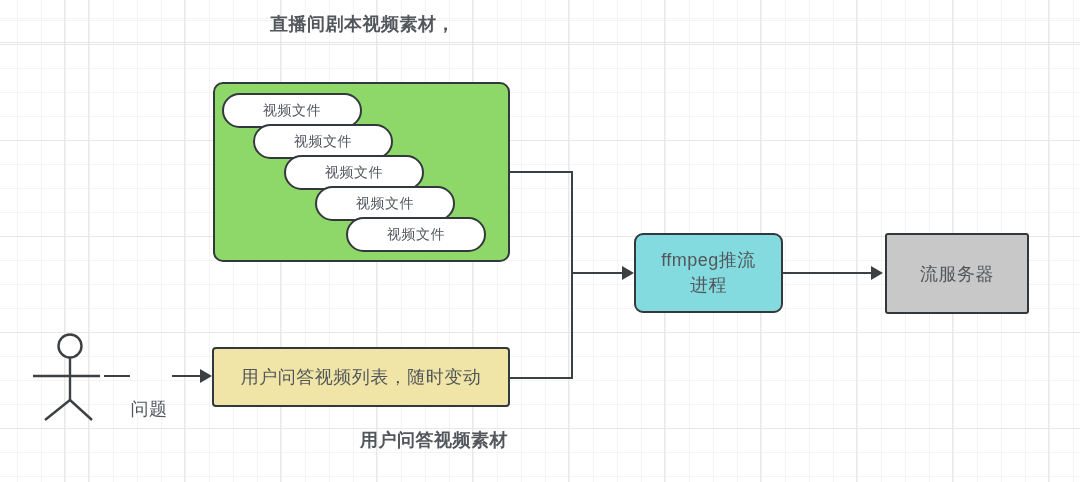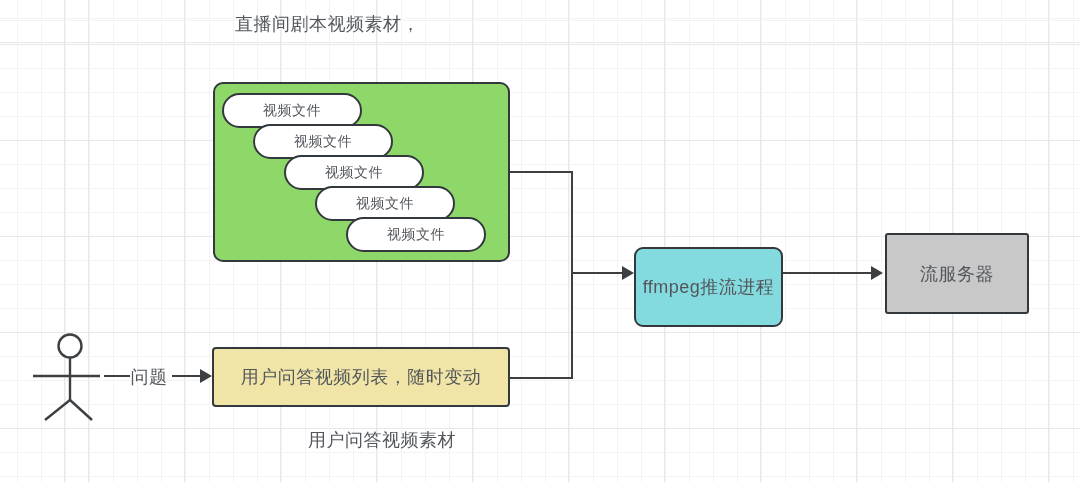"直播间剧本视频素材，" .caption { font-weight: none -> bold; text-align: left -> right }
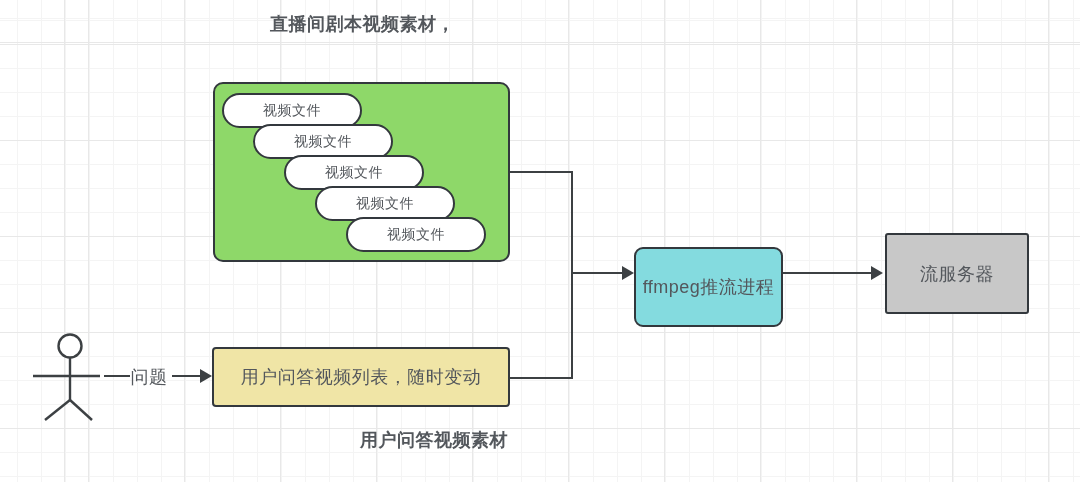"ffmpeg推流" .cyan-box { flex-direction: none -> column; margin-top: 14px -> none }
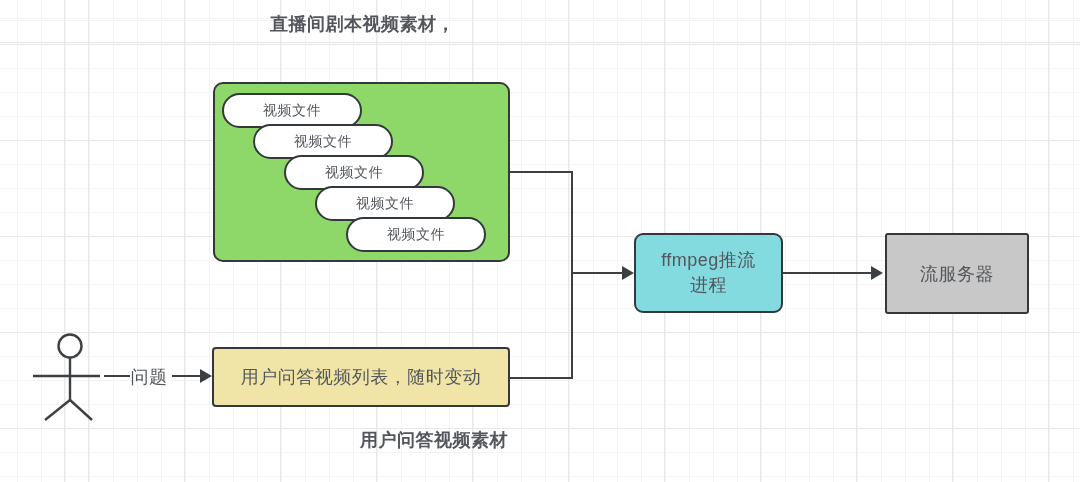"问题" .small-label { margin-top: none -> 32px }
